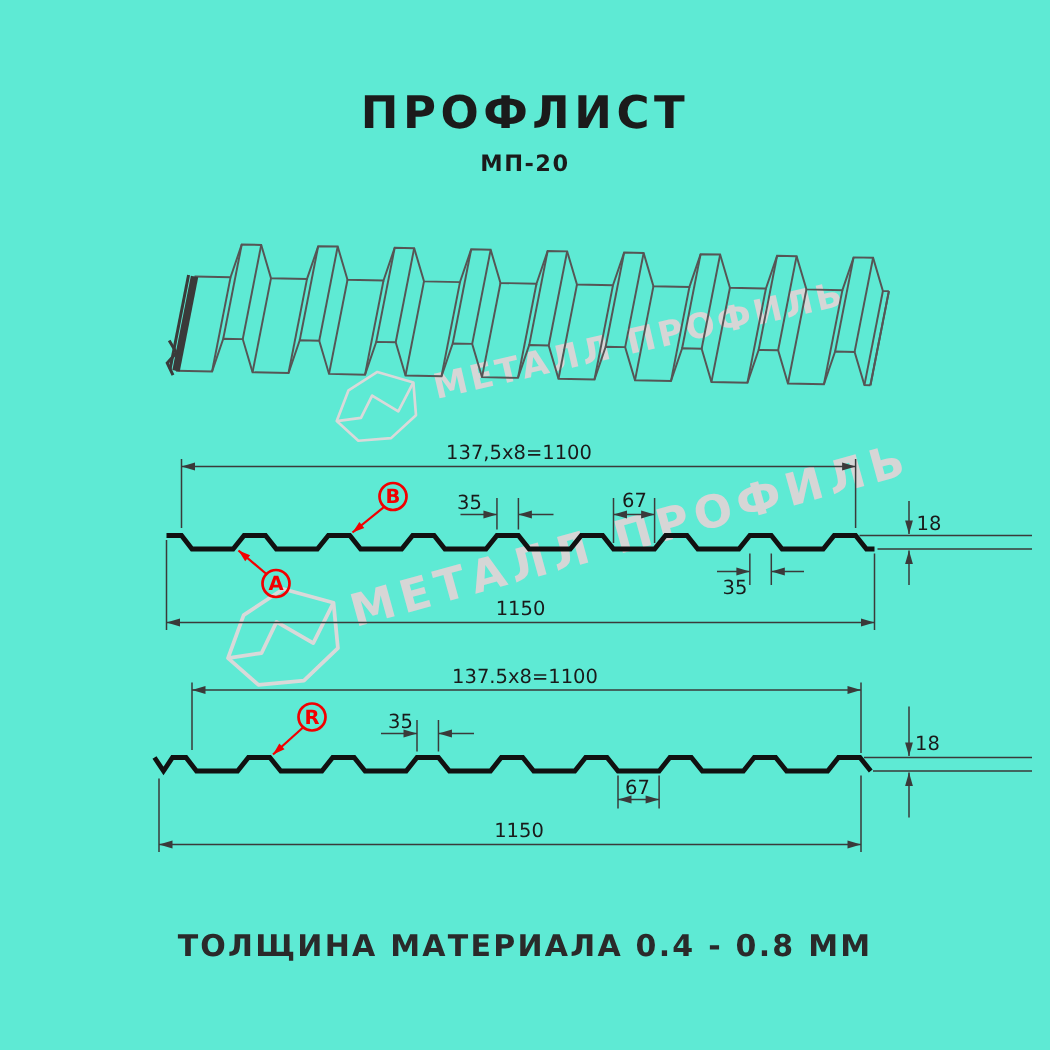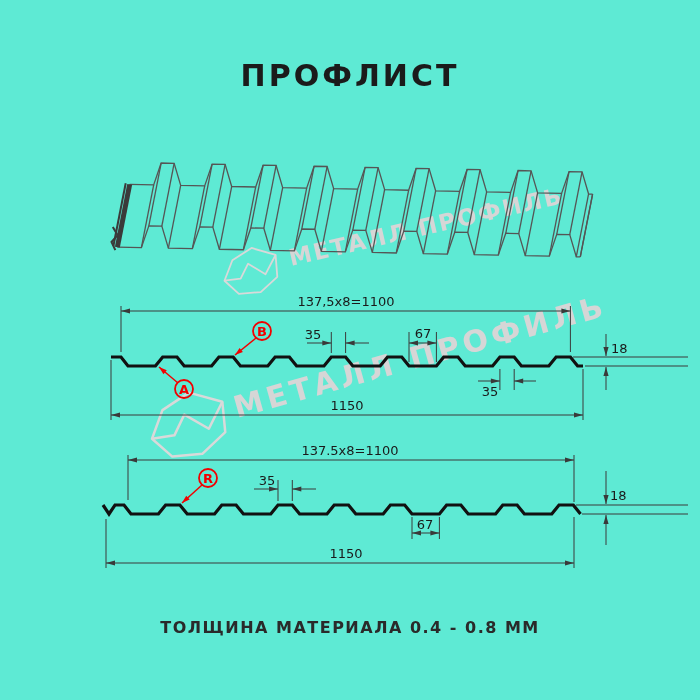"МП-20" div.subtitle { html: none -> <div>МП-20</div> }
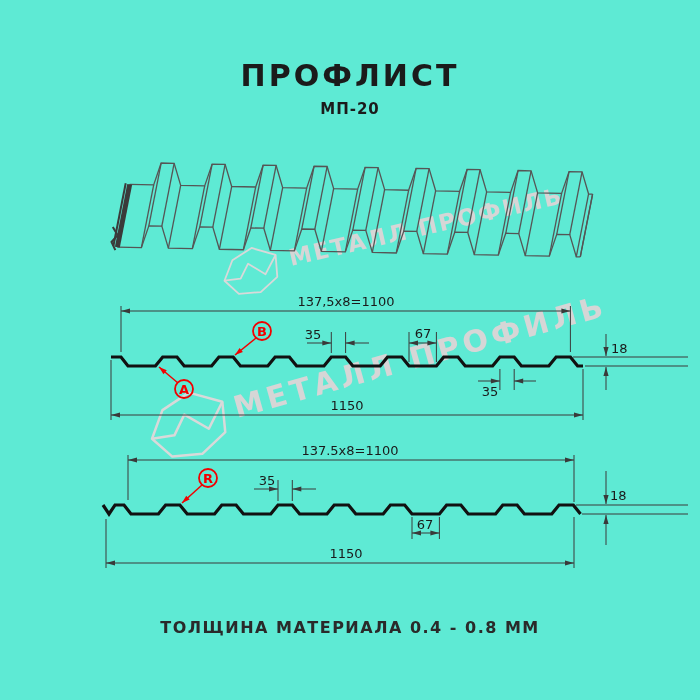"ТОЛЩИНА МАТЕРИАЛА 0.4 - 0.8" .footer { font-size: 16px -> 20px }
